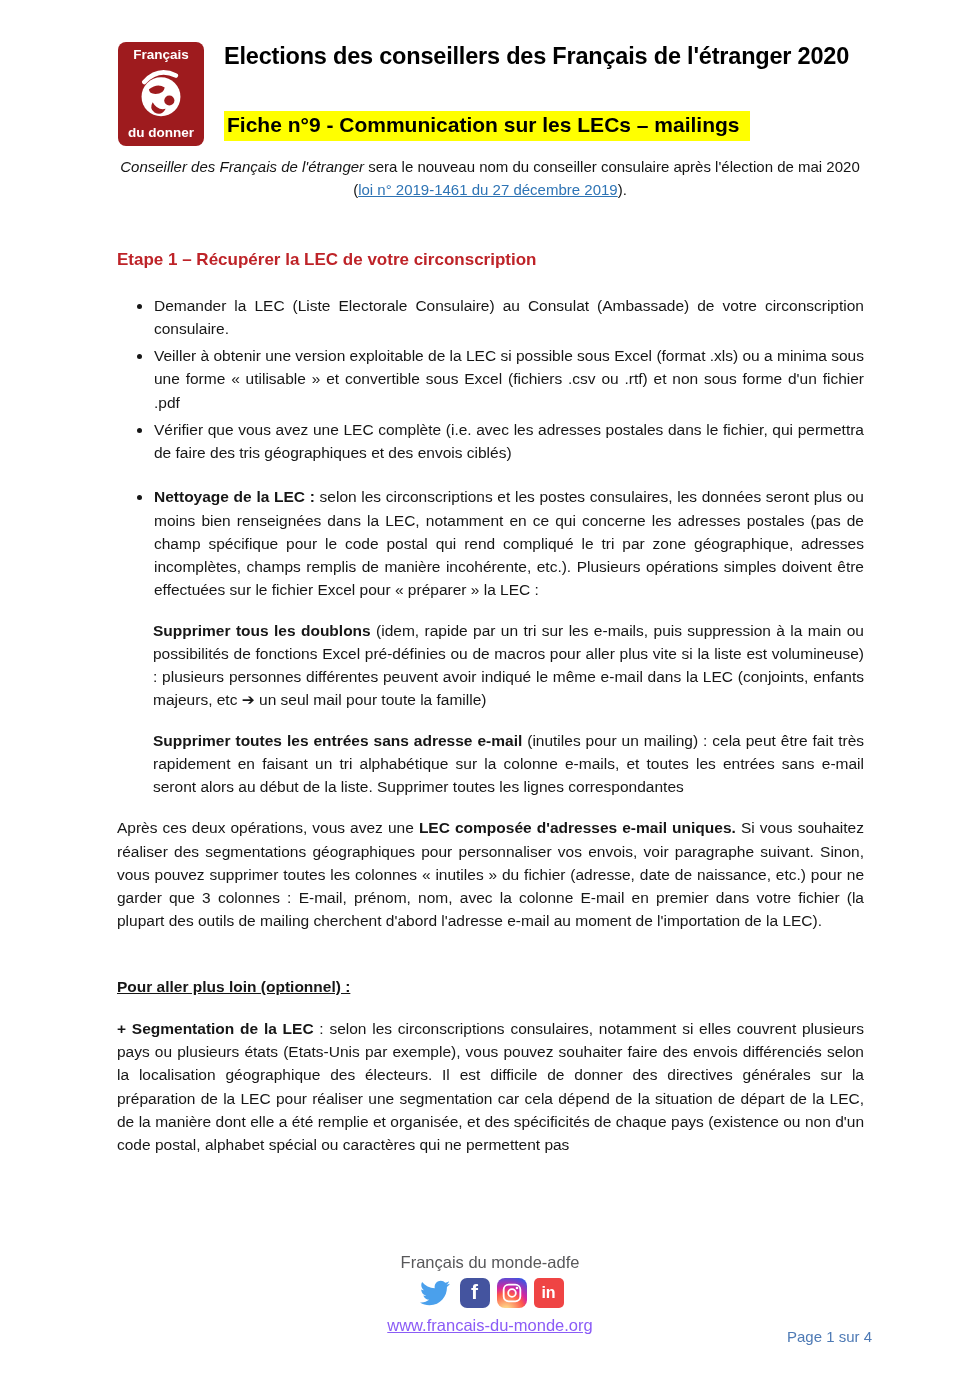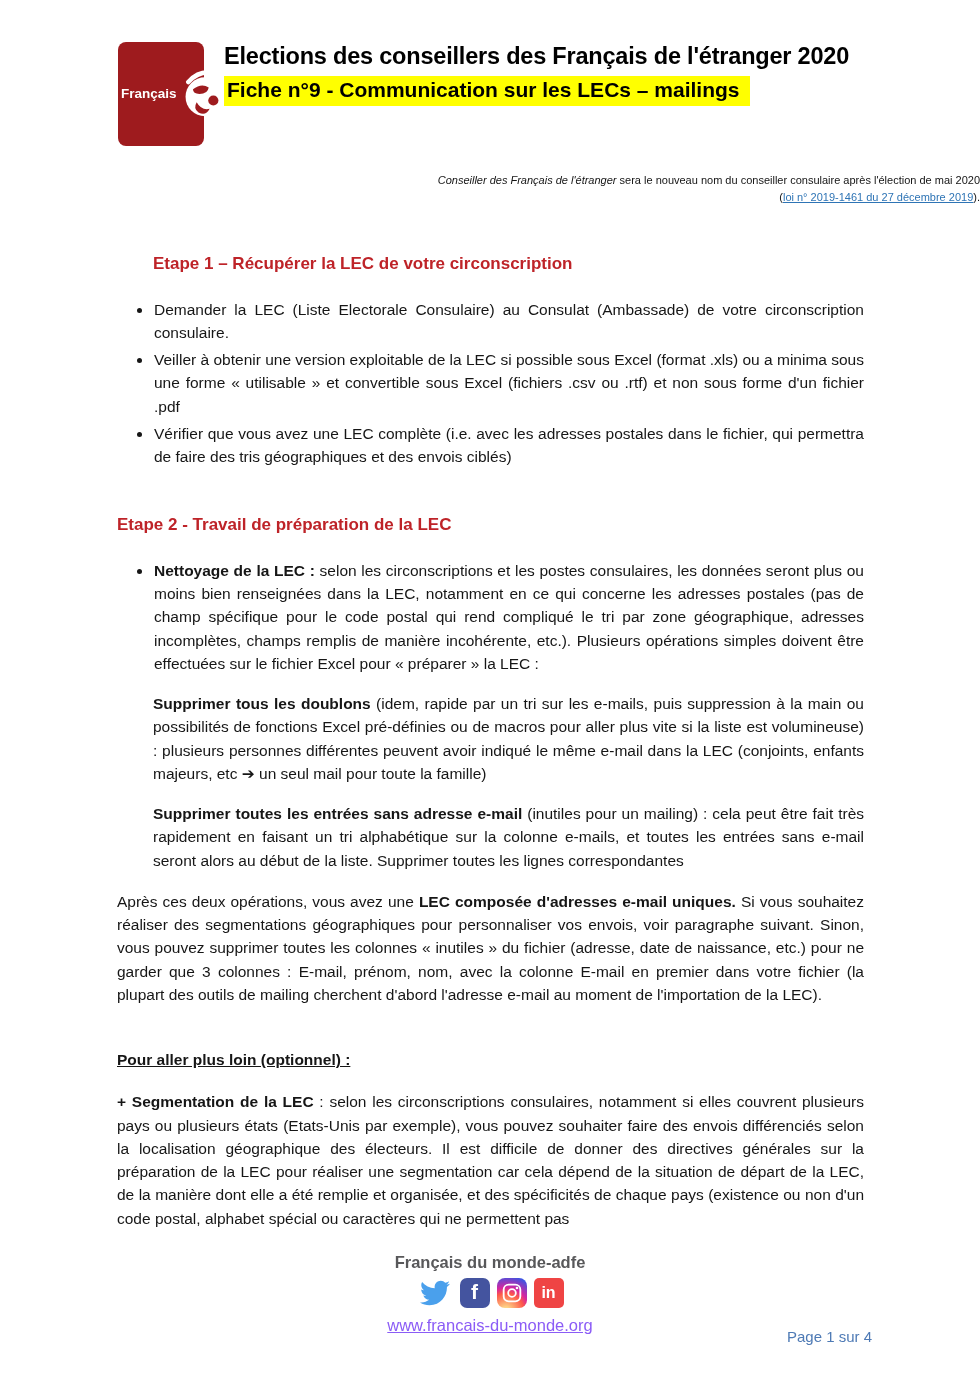"Français" .logo { flex-direction: row -> column }
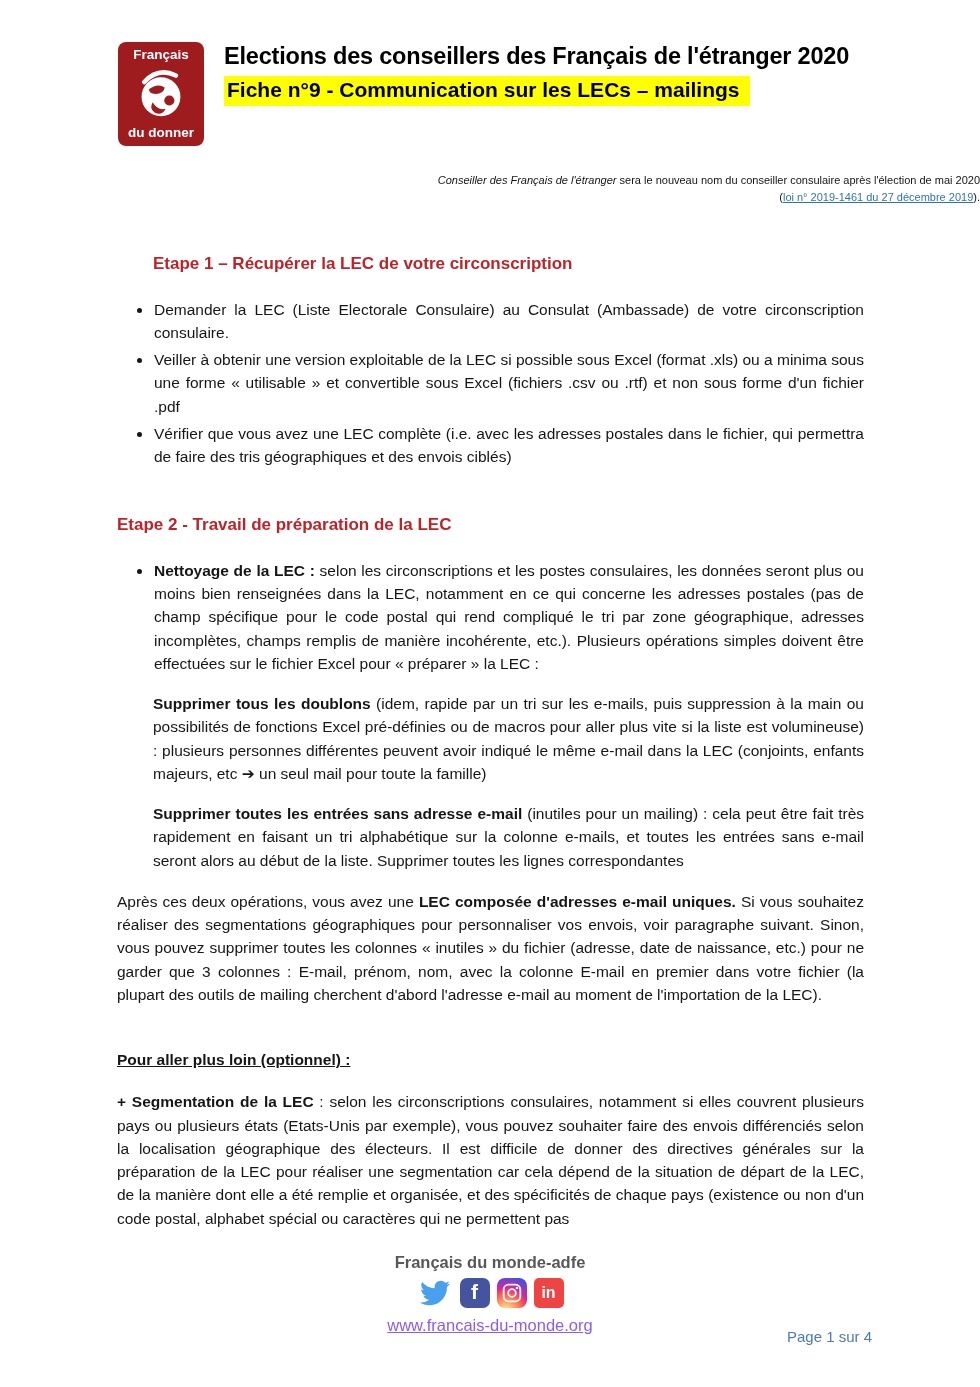"Fiche n°9 - Communication sur" .subtitle-row { margin-top: 6px -> 41px }
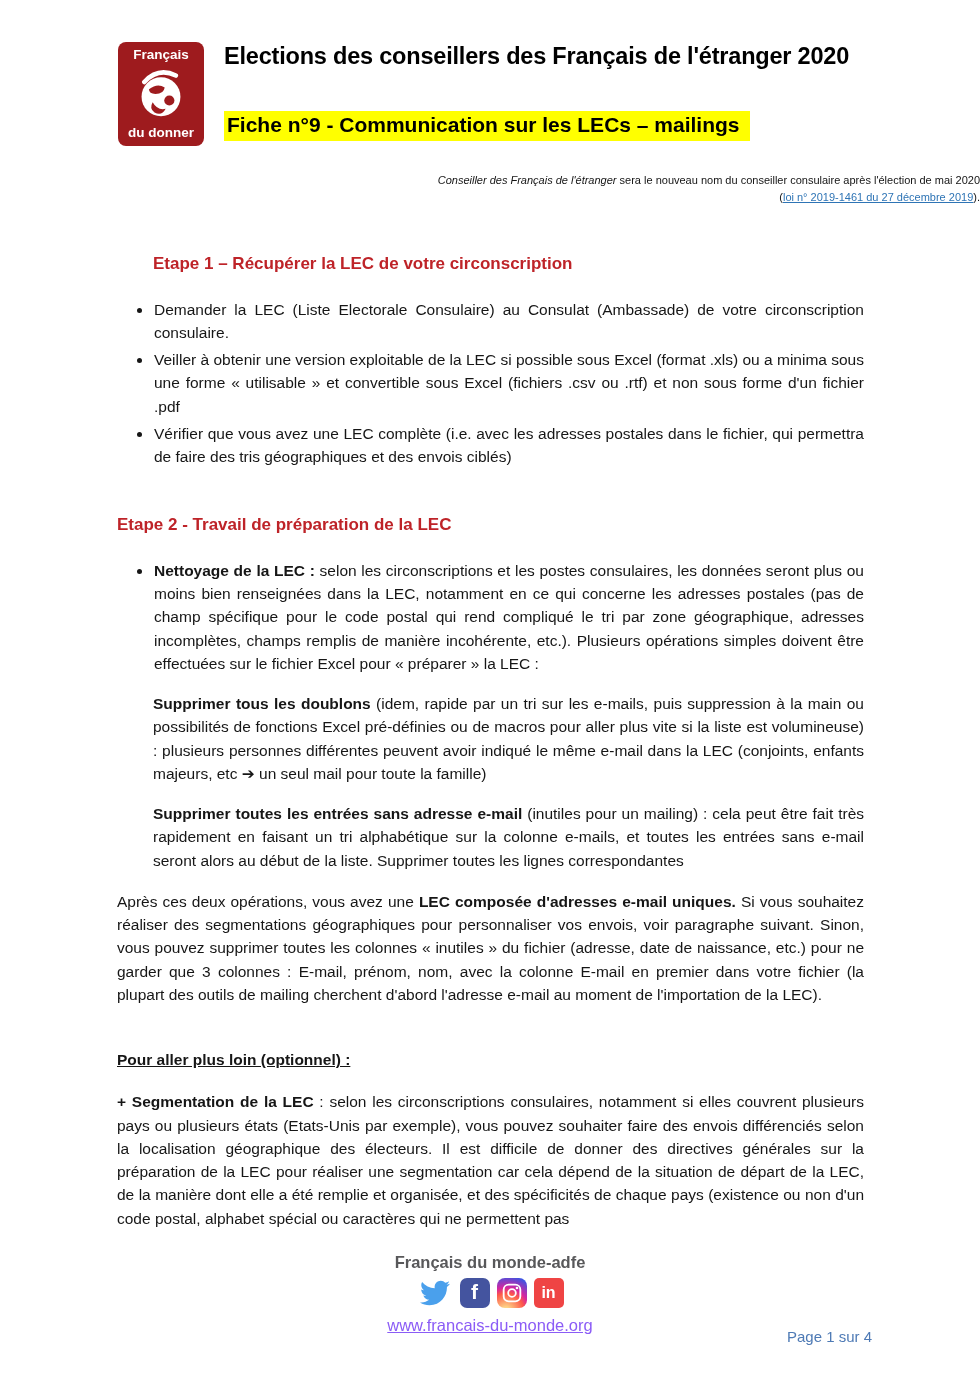"Conseiller des Français de l'étranger" .note { font-size: 11px -> 15px; margin: 26px 0 0 -> 10px 0 0; text-align: right -> center }
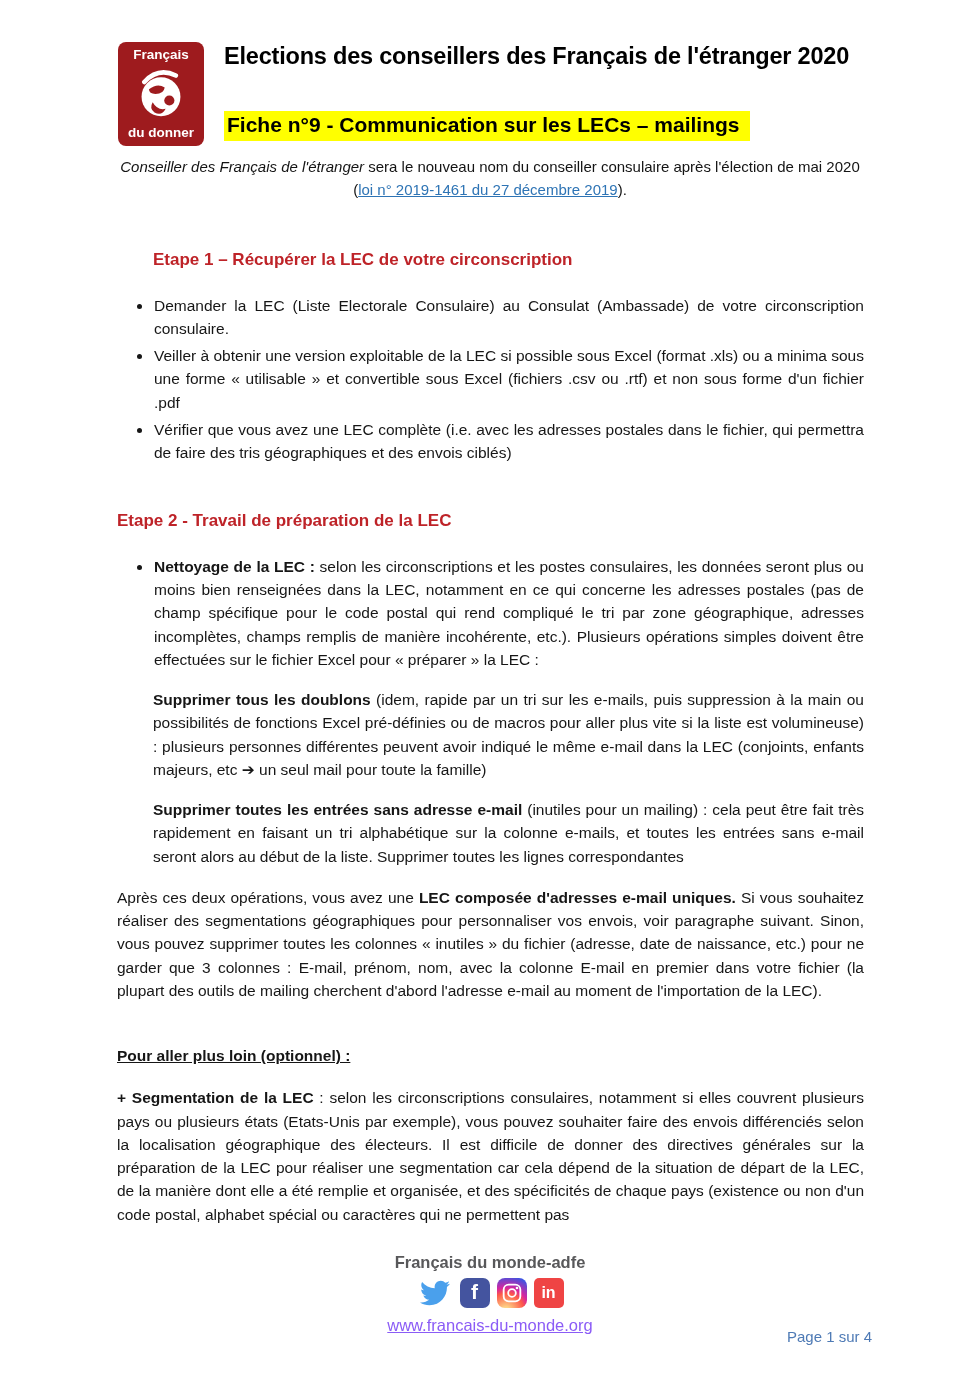"Etape 1 – Récupérer la" .h-etape1 { margin-left: 36px -> none }
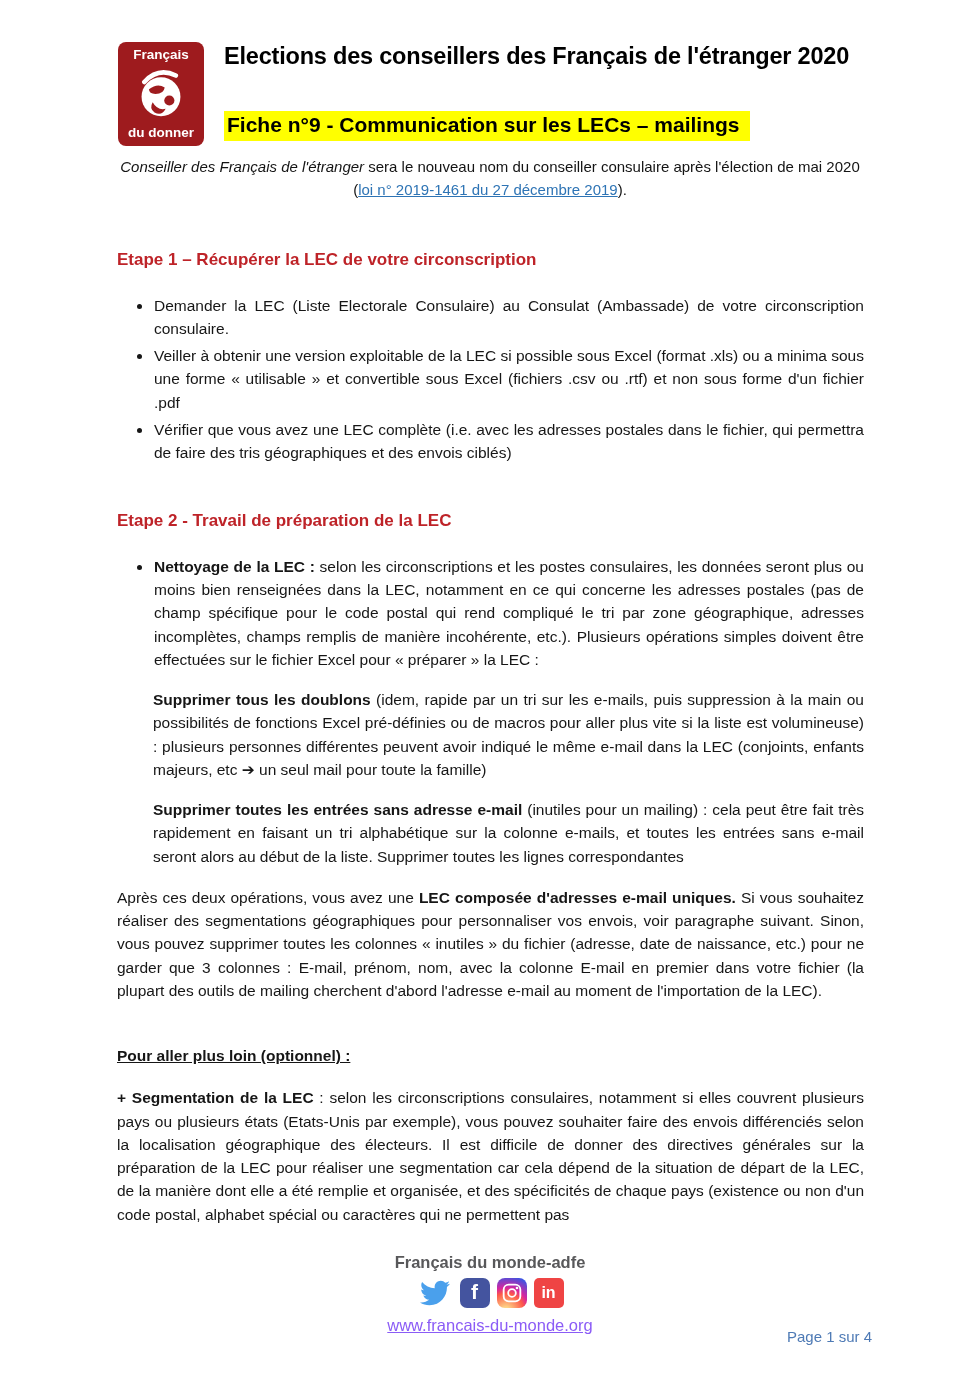"Etape 2 - Travail de" h2.etape-heading { html: <h2>Etape 2 - Travail de préparation de la LEC</h2> -> none }
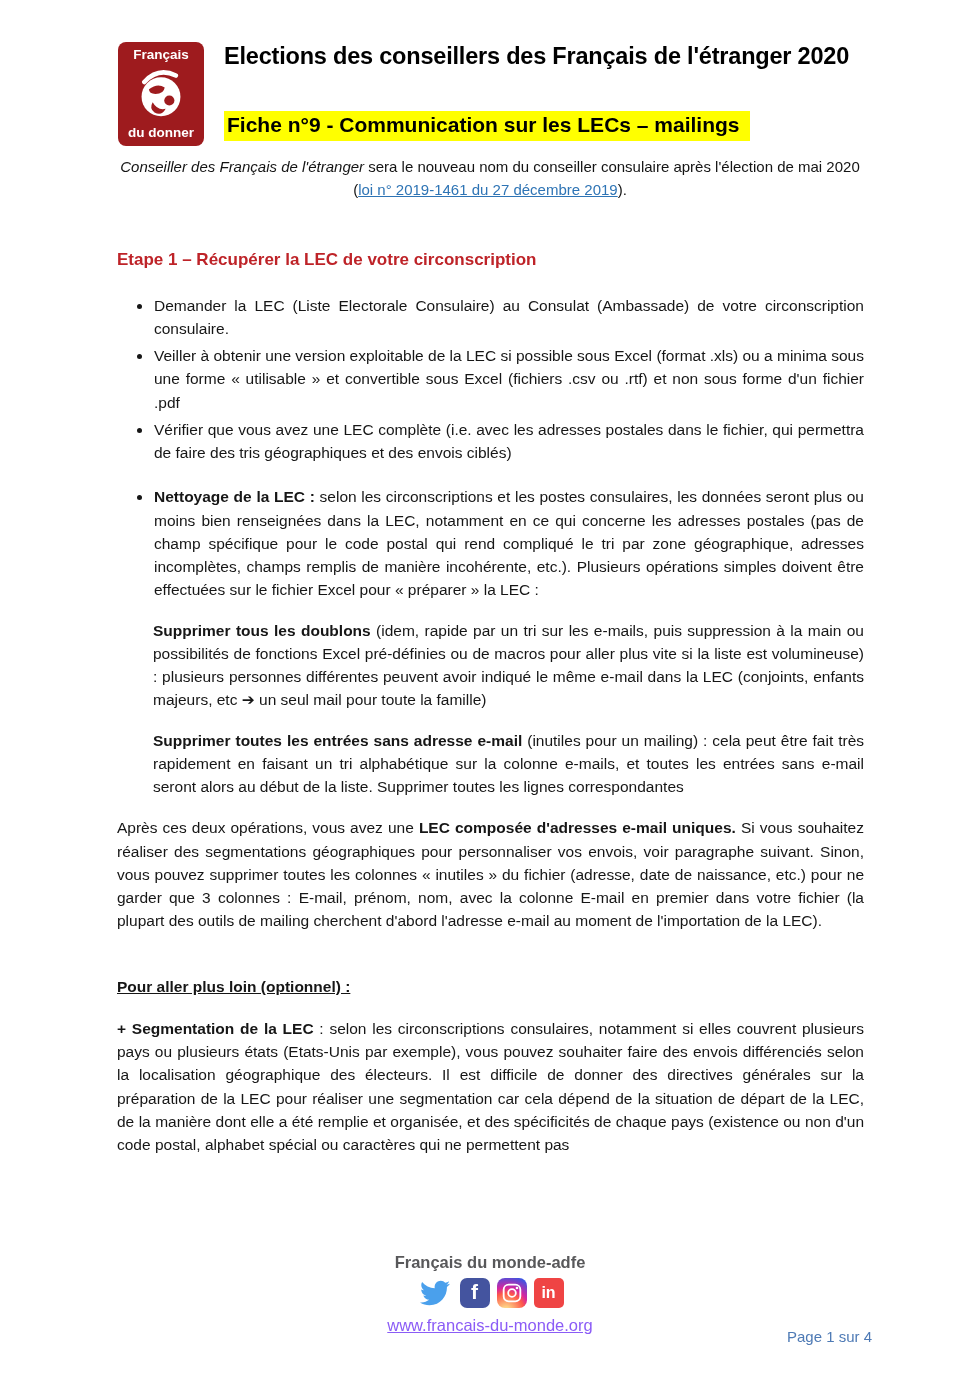"Français du monde-adfe" .brand { font-weight: 700 -> 400 }
